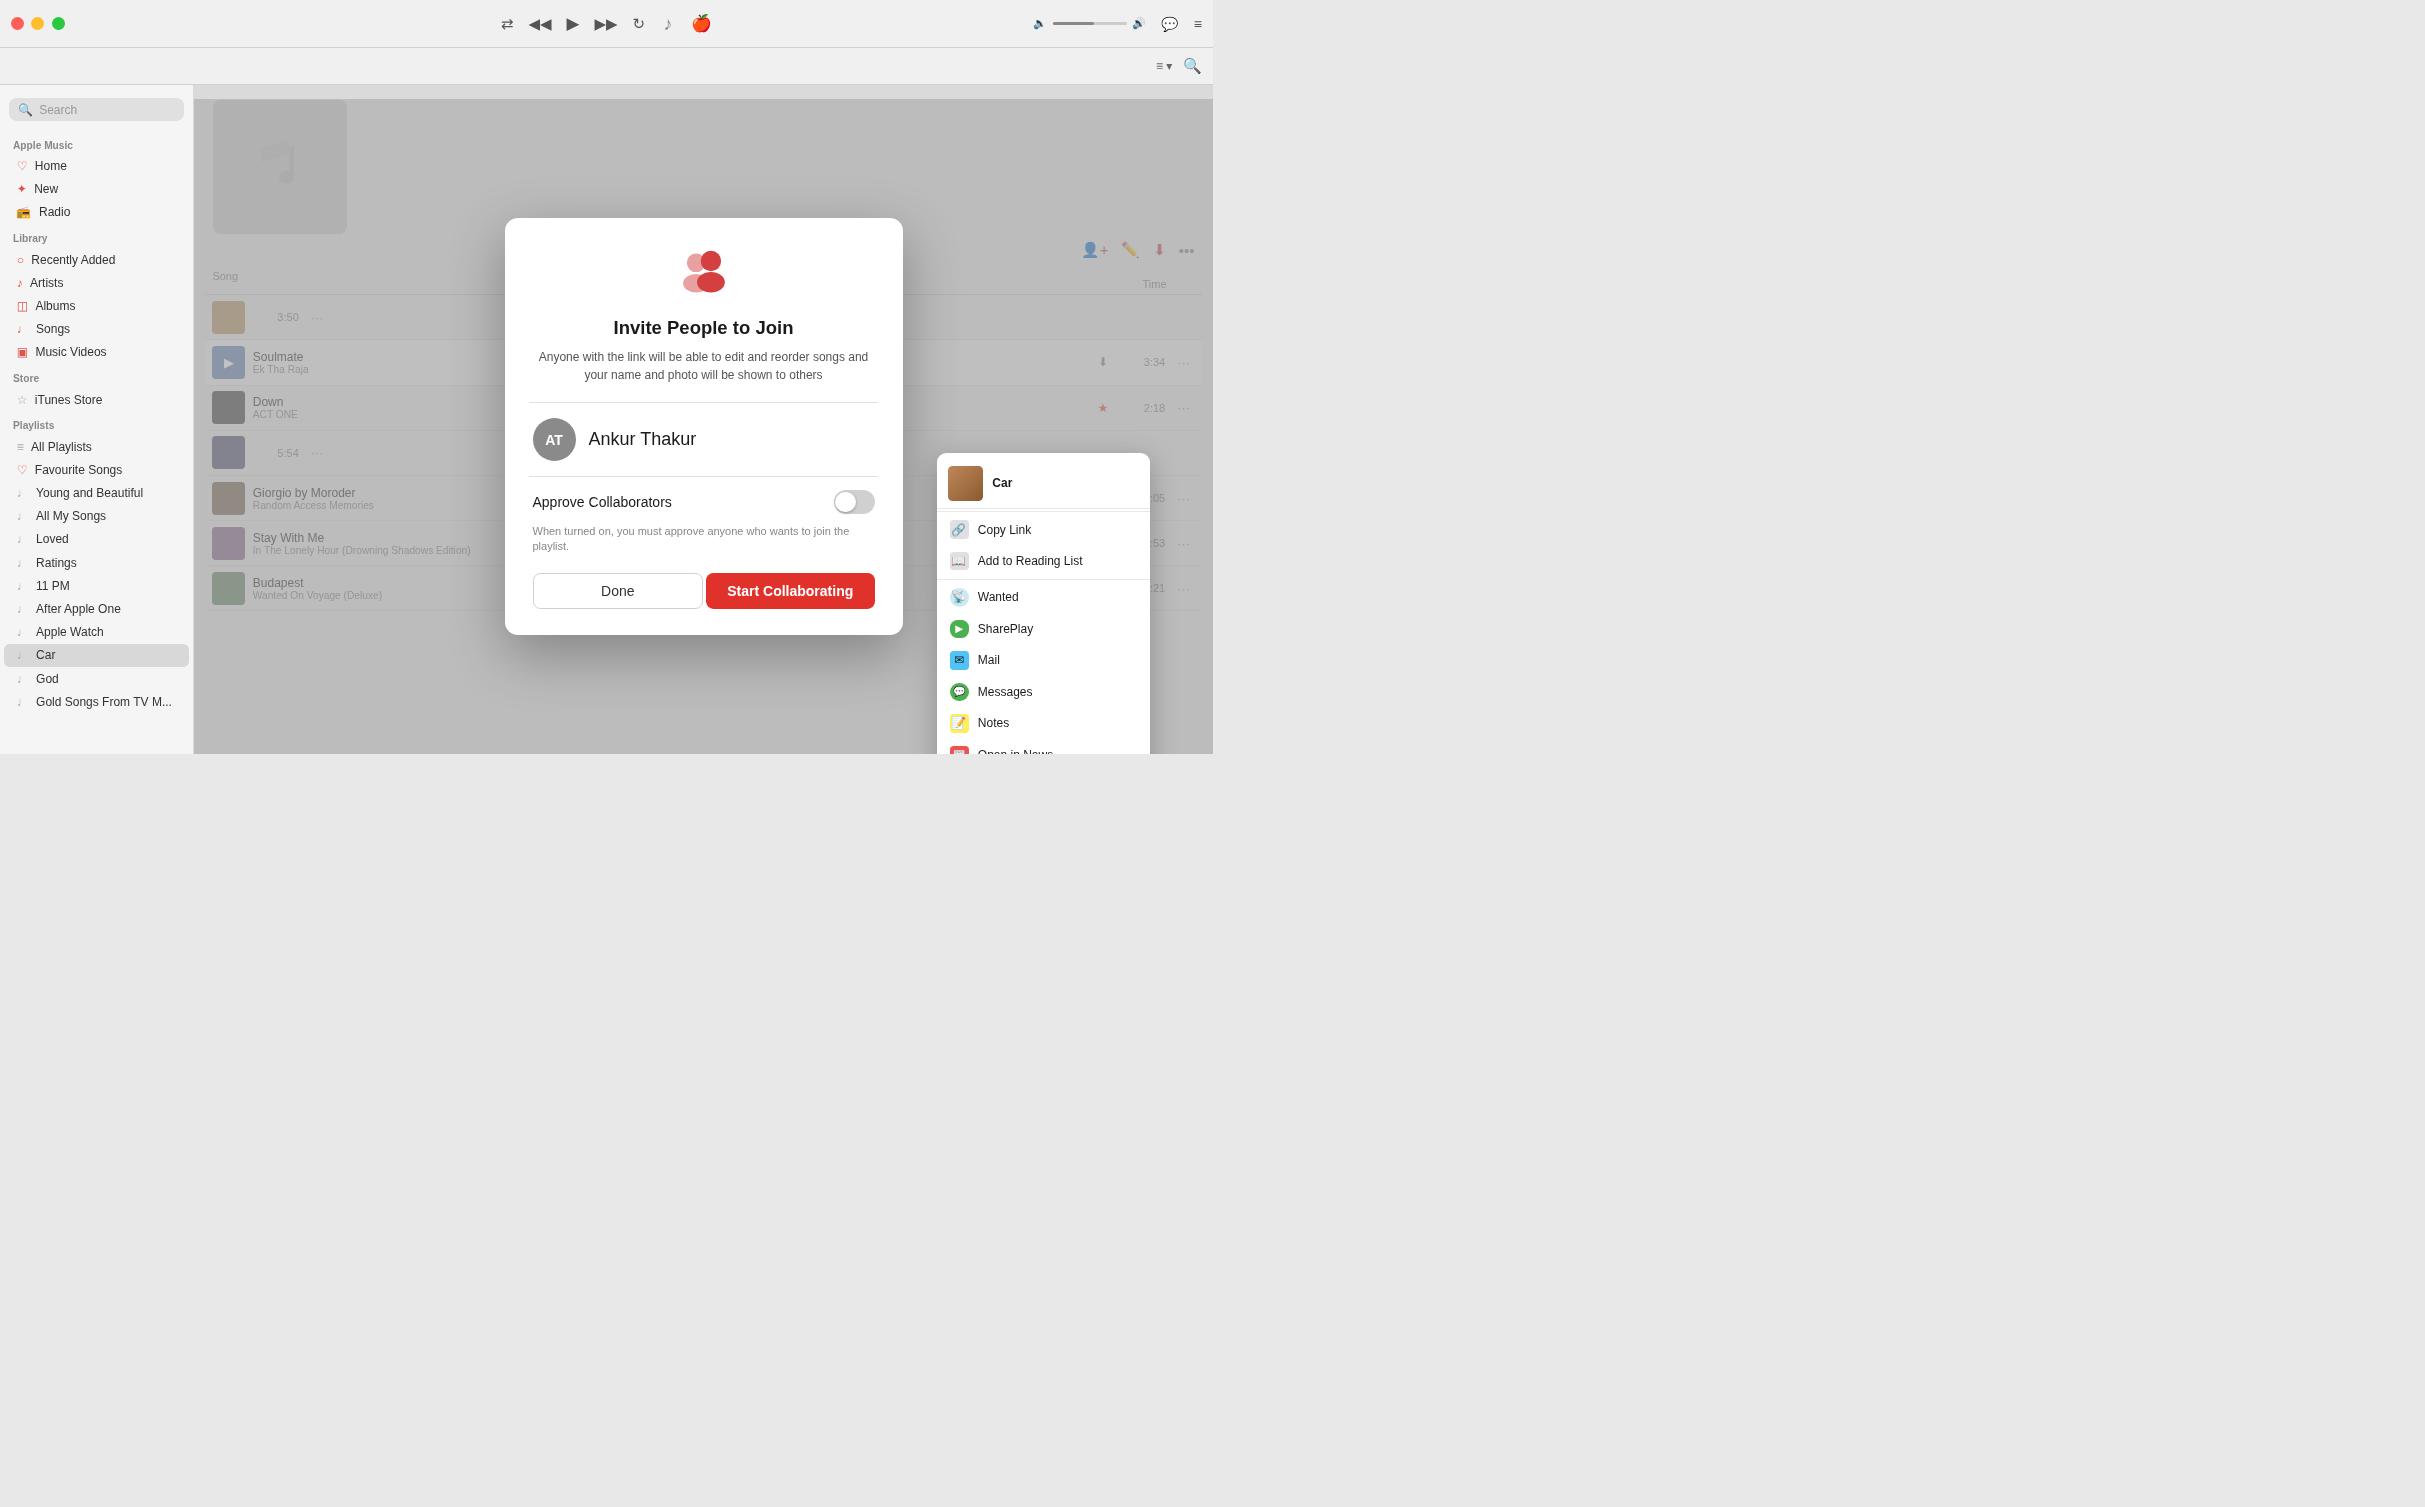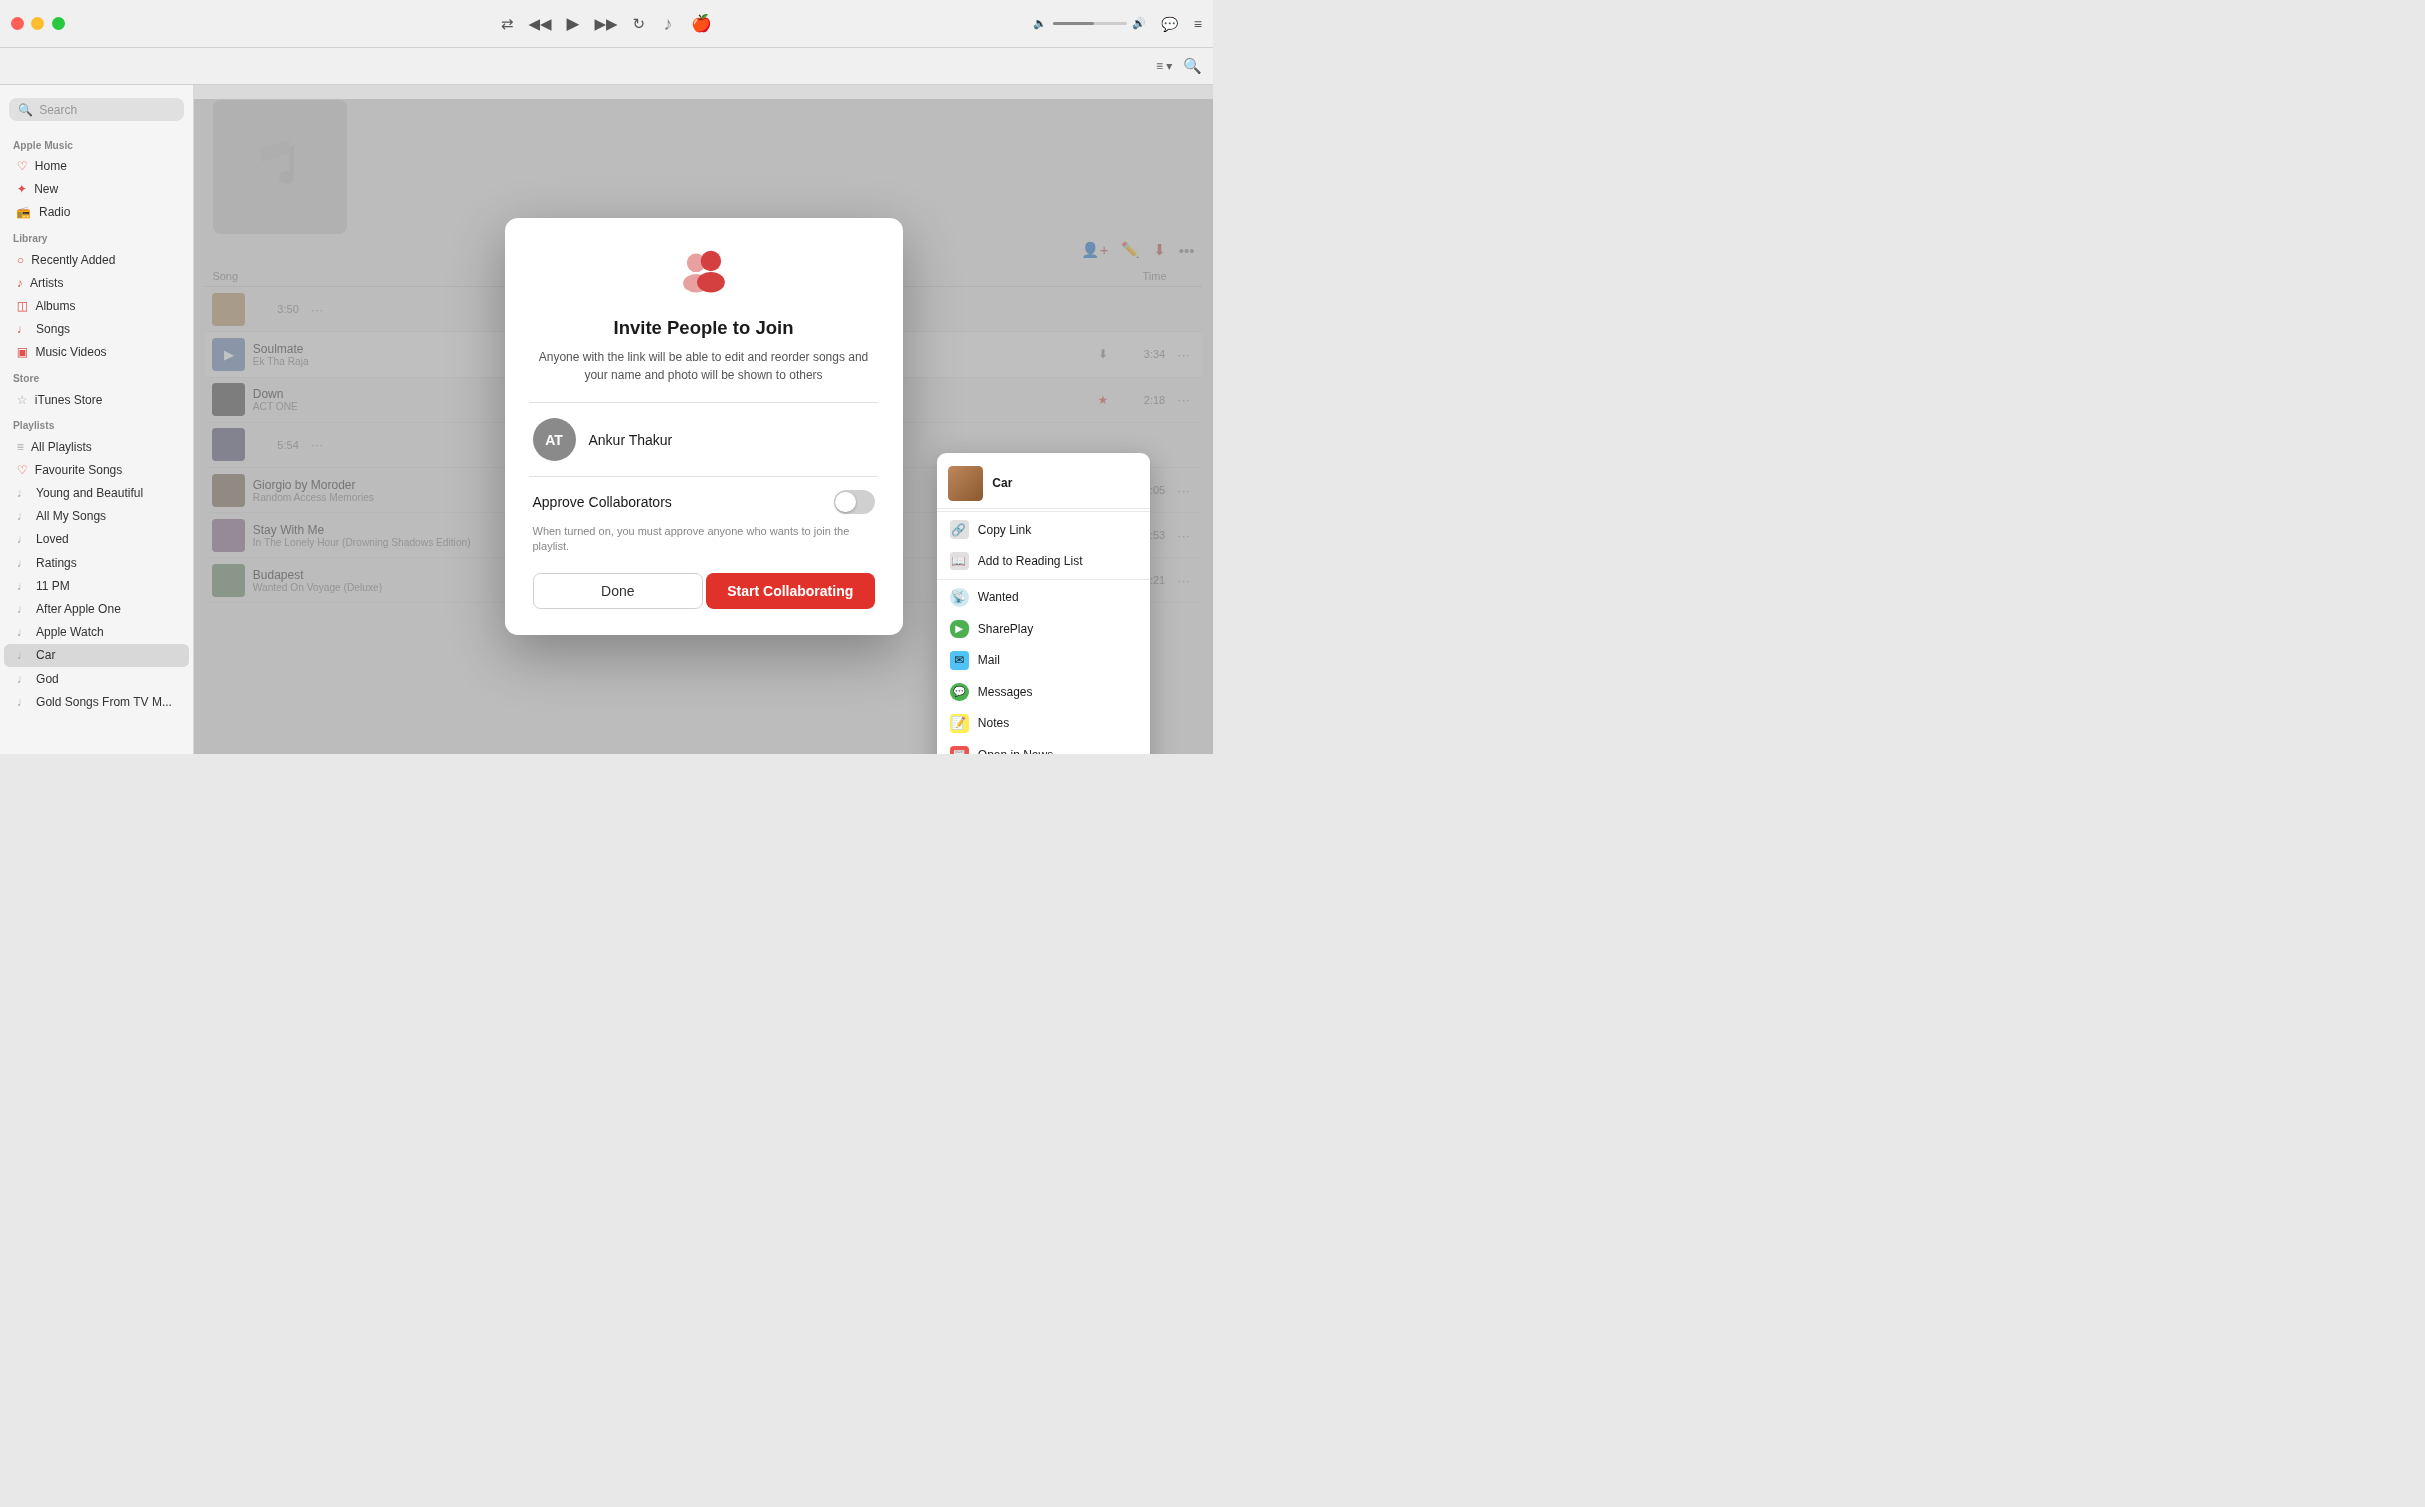"Time" .col-time { margin-top: none -> 8px }
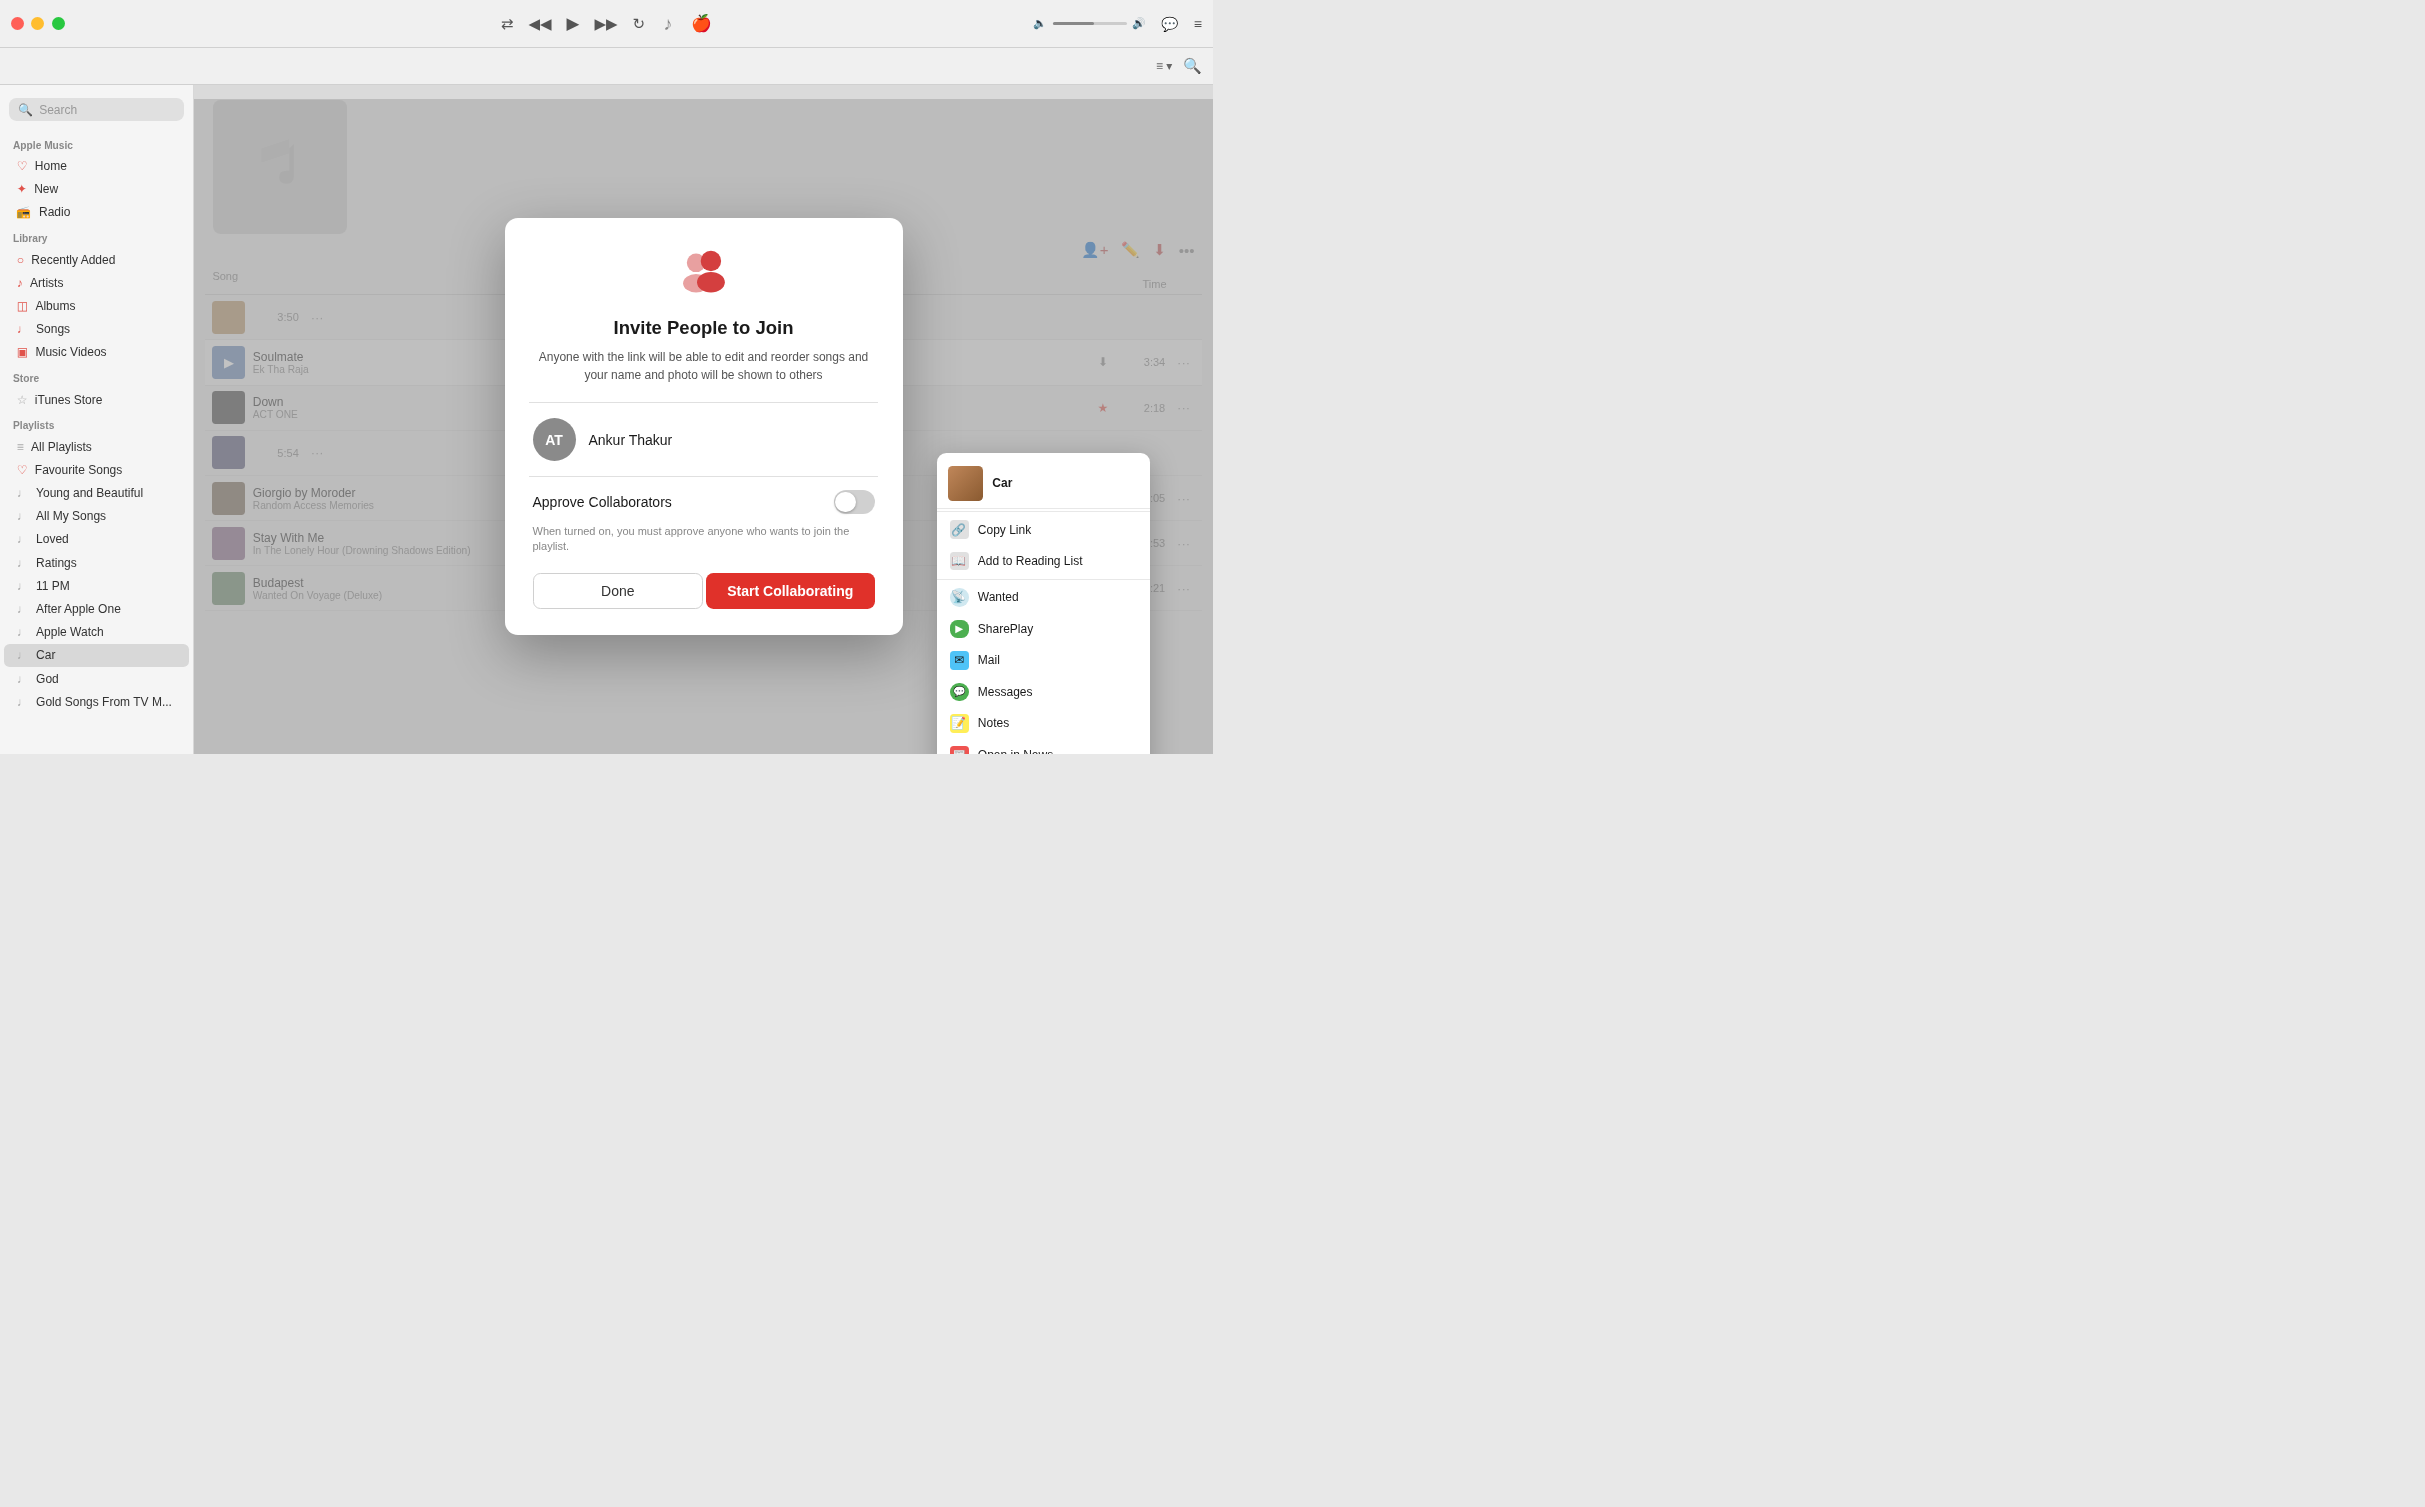"Ankur Thakur" .user-name { font-size: 14px -> 18px }
